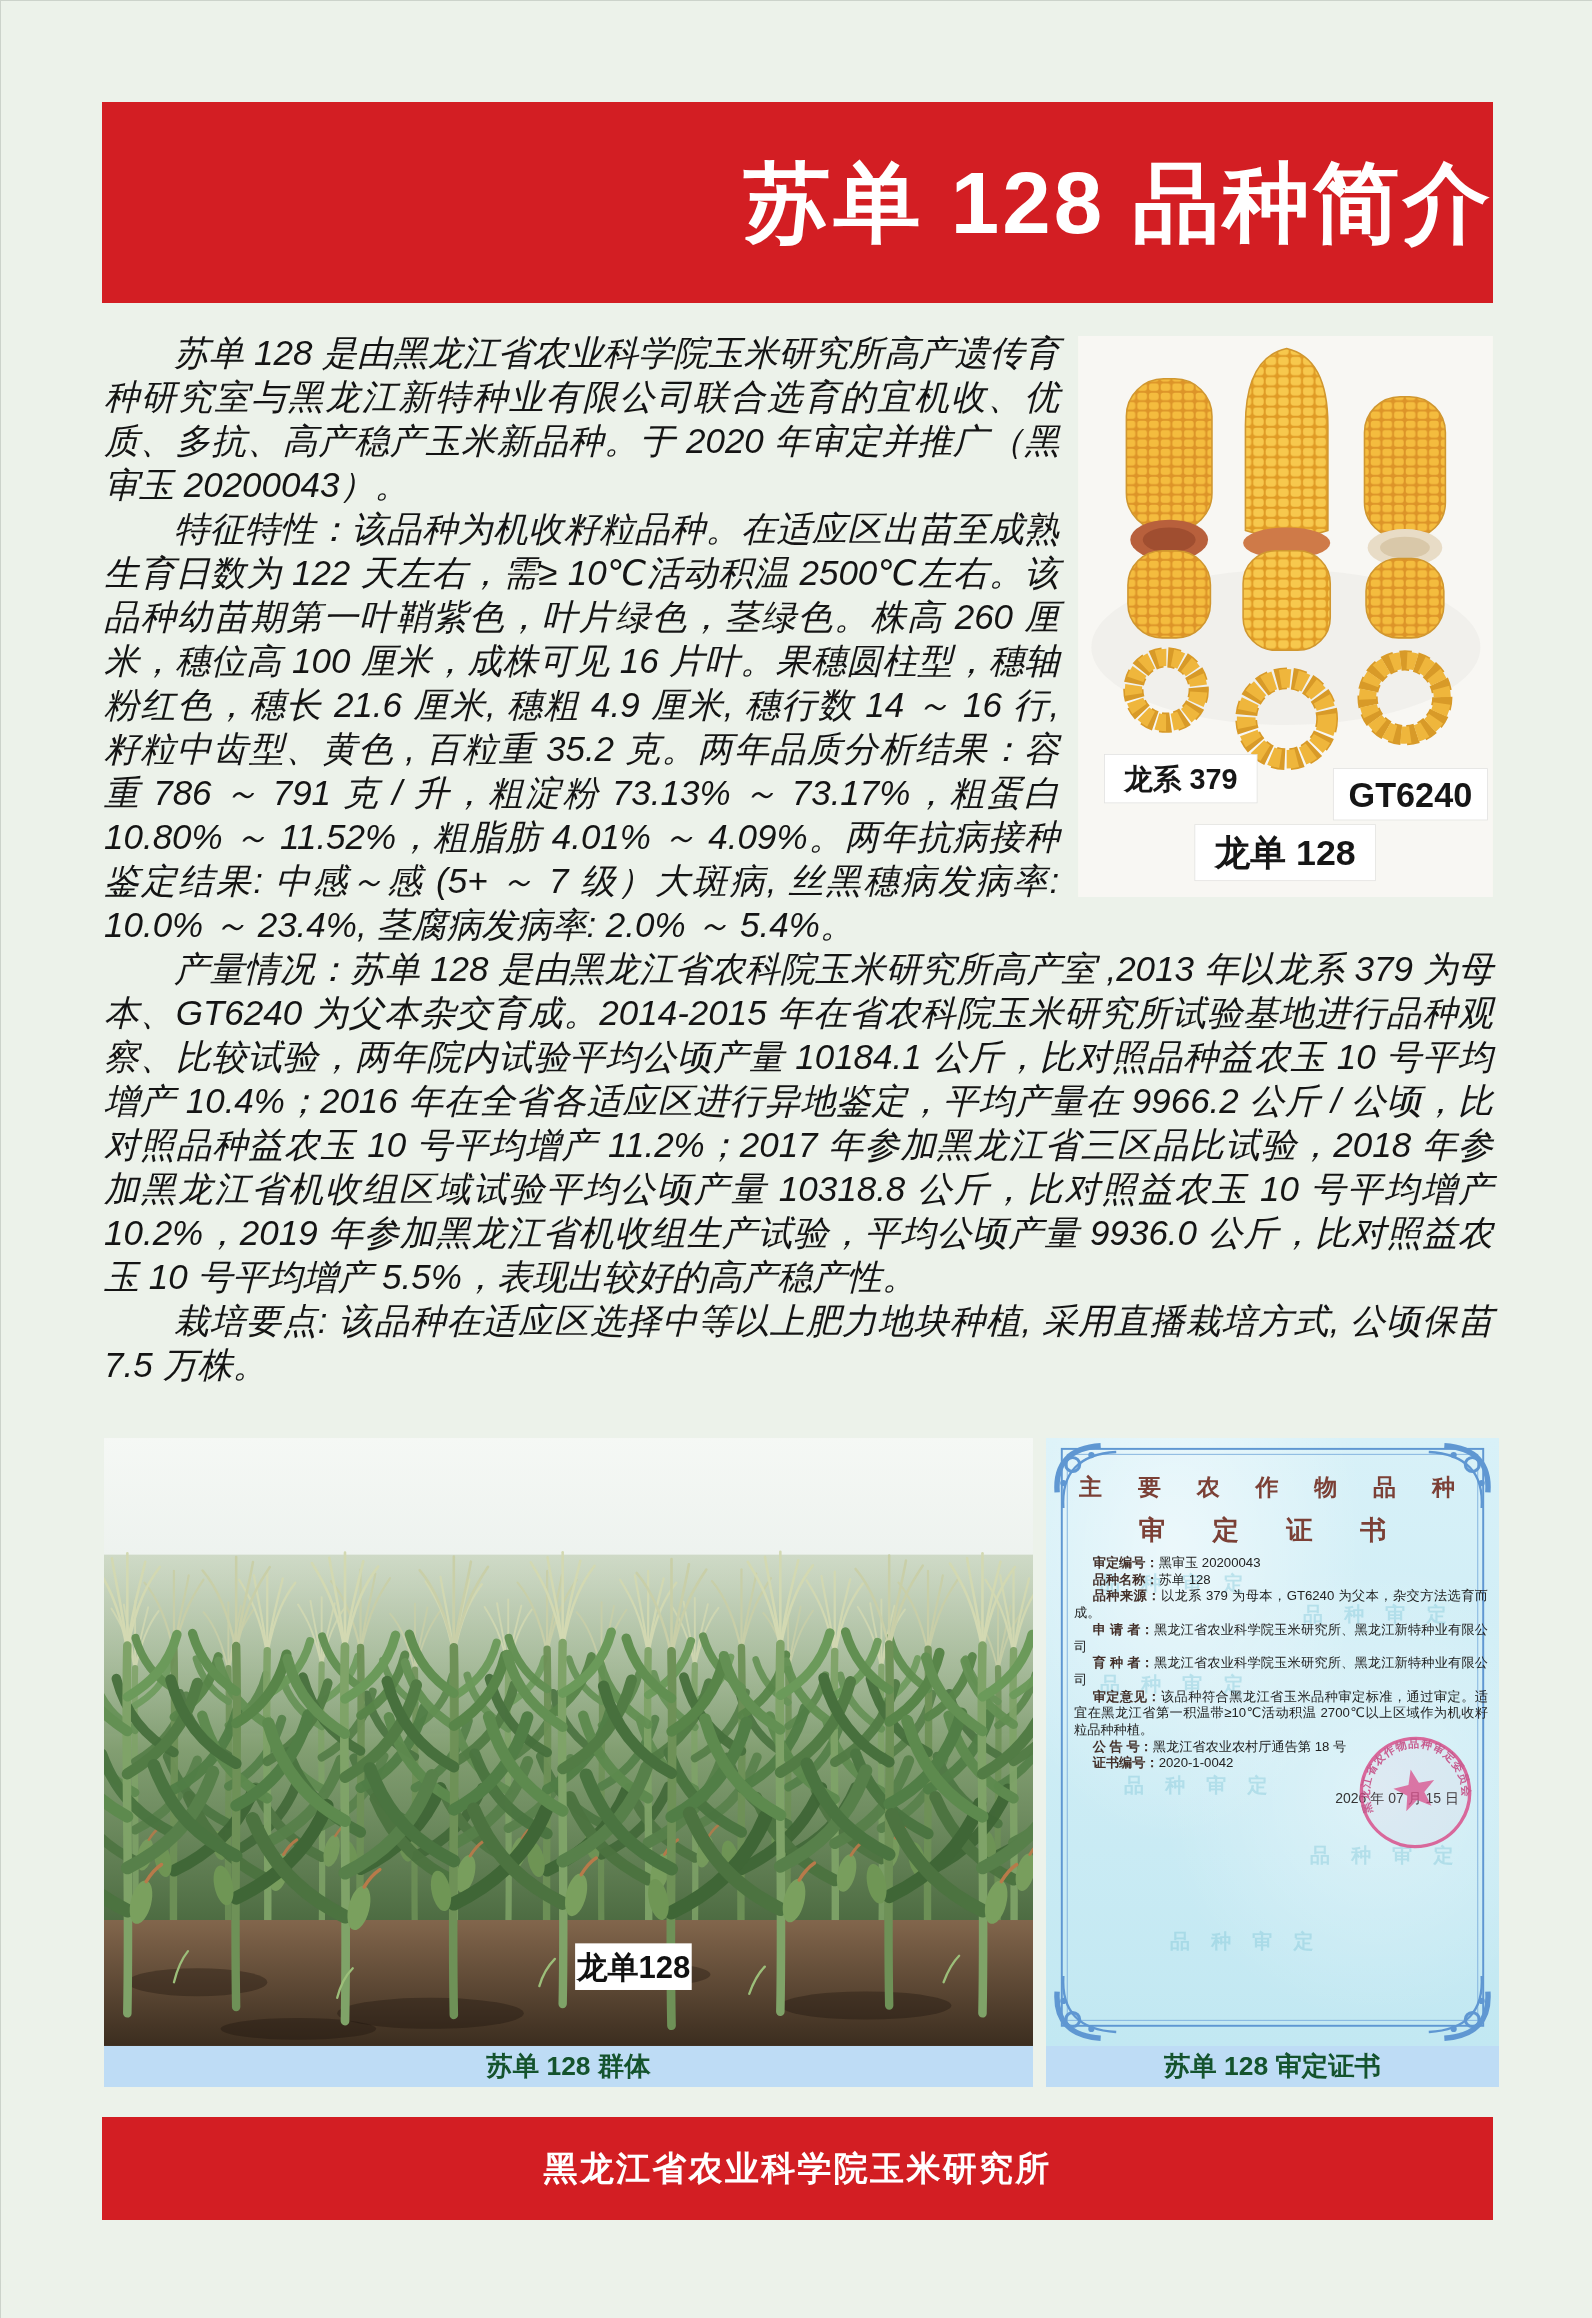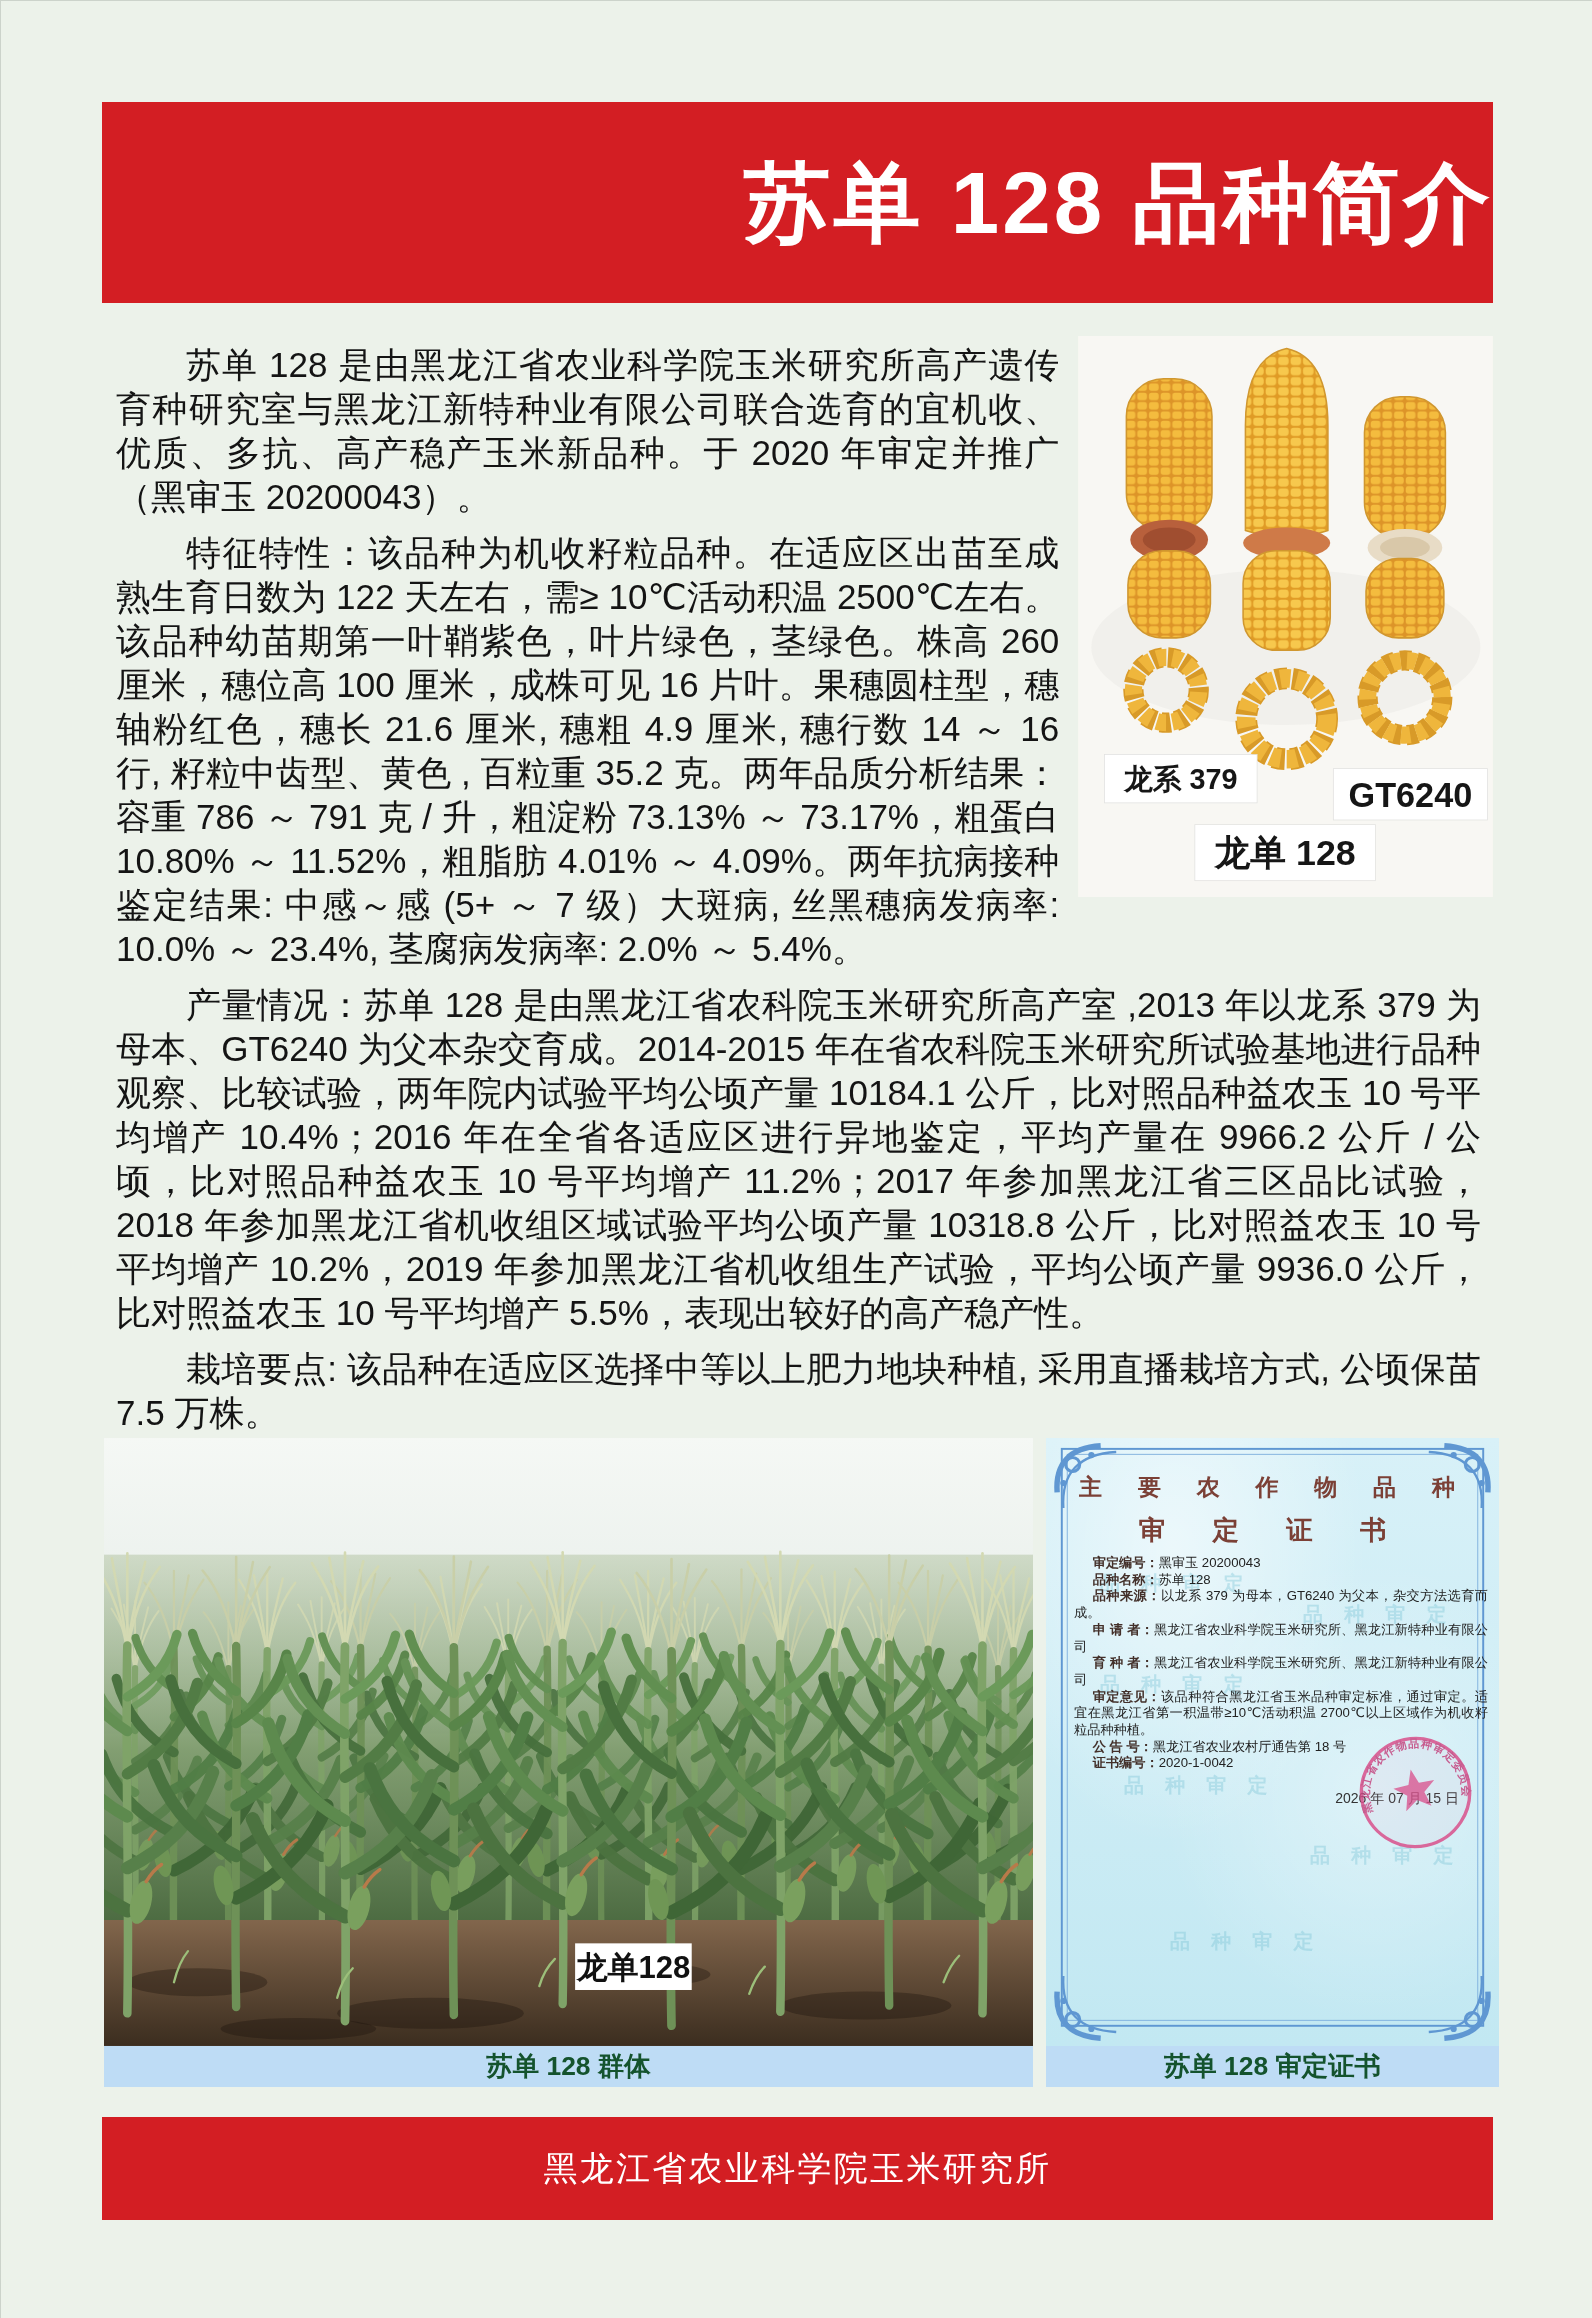"苏单 128 是由黑龙江省农业科学院玉米研究所高产遗传育种研究室与黑龙江新特种业有限公司联合选育的宜机收、优质、多抗、高产稳产玉米新品种。于" .article p { font-style: none -> italic; margin: 12px -> 0 }
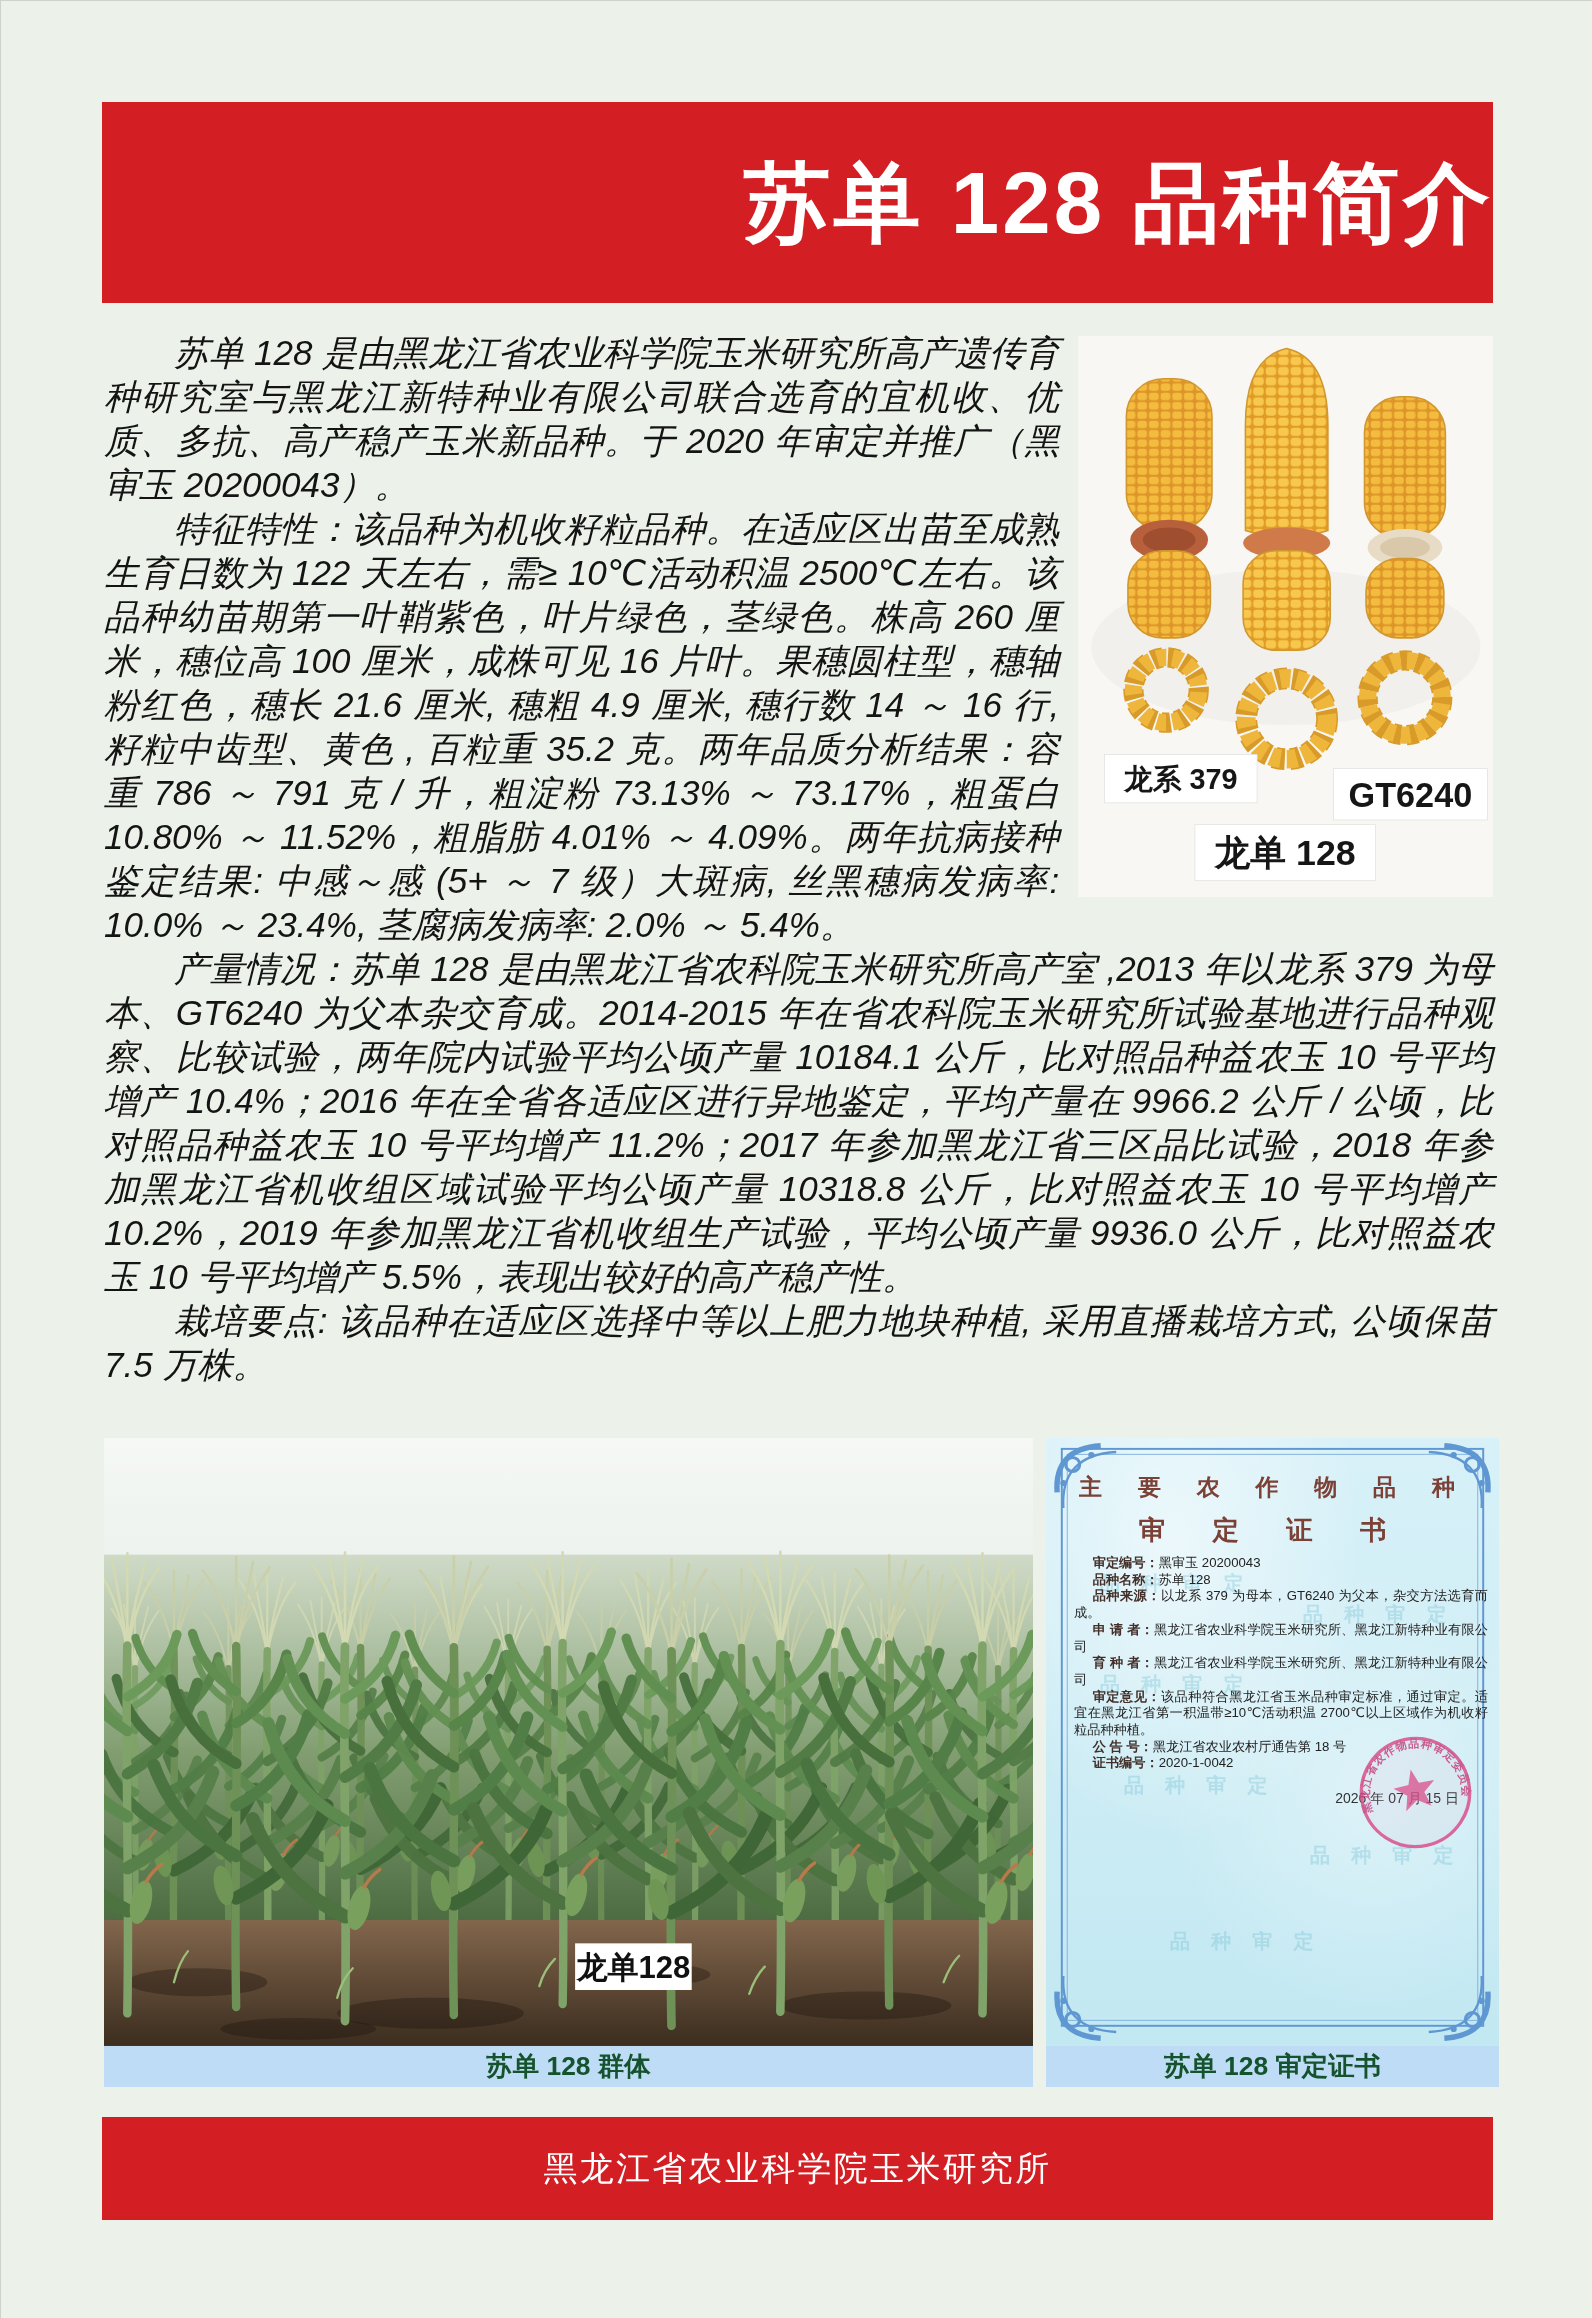"黑龙江省农业科学院玉米研究所" .footer div { font-weight: normal -> bold }
